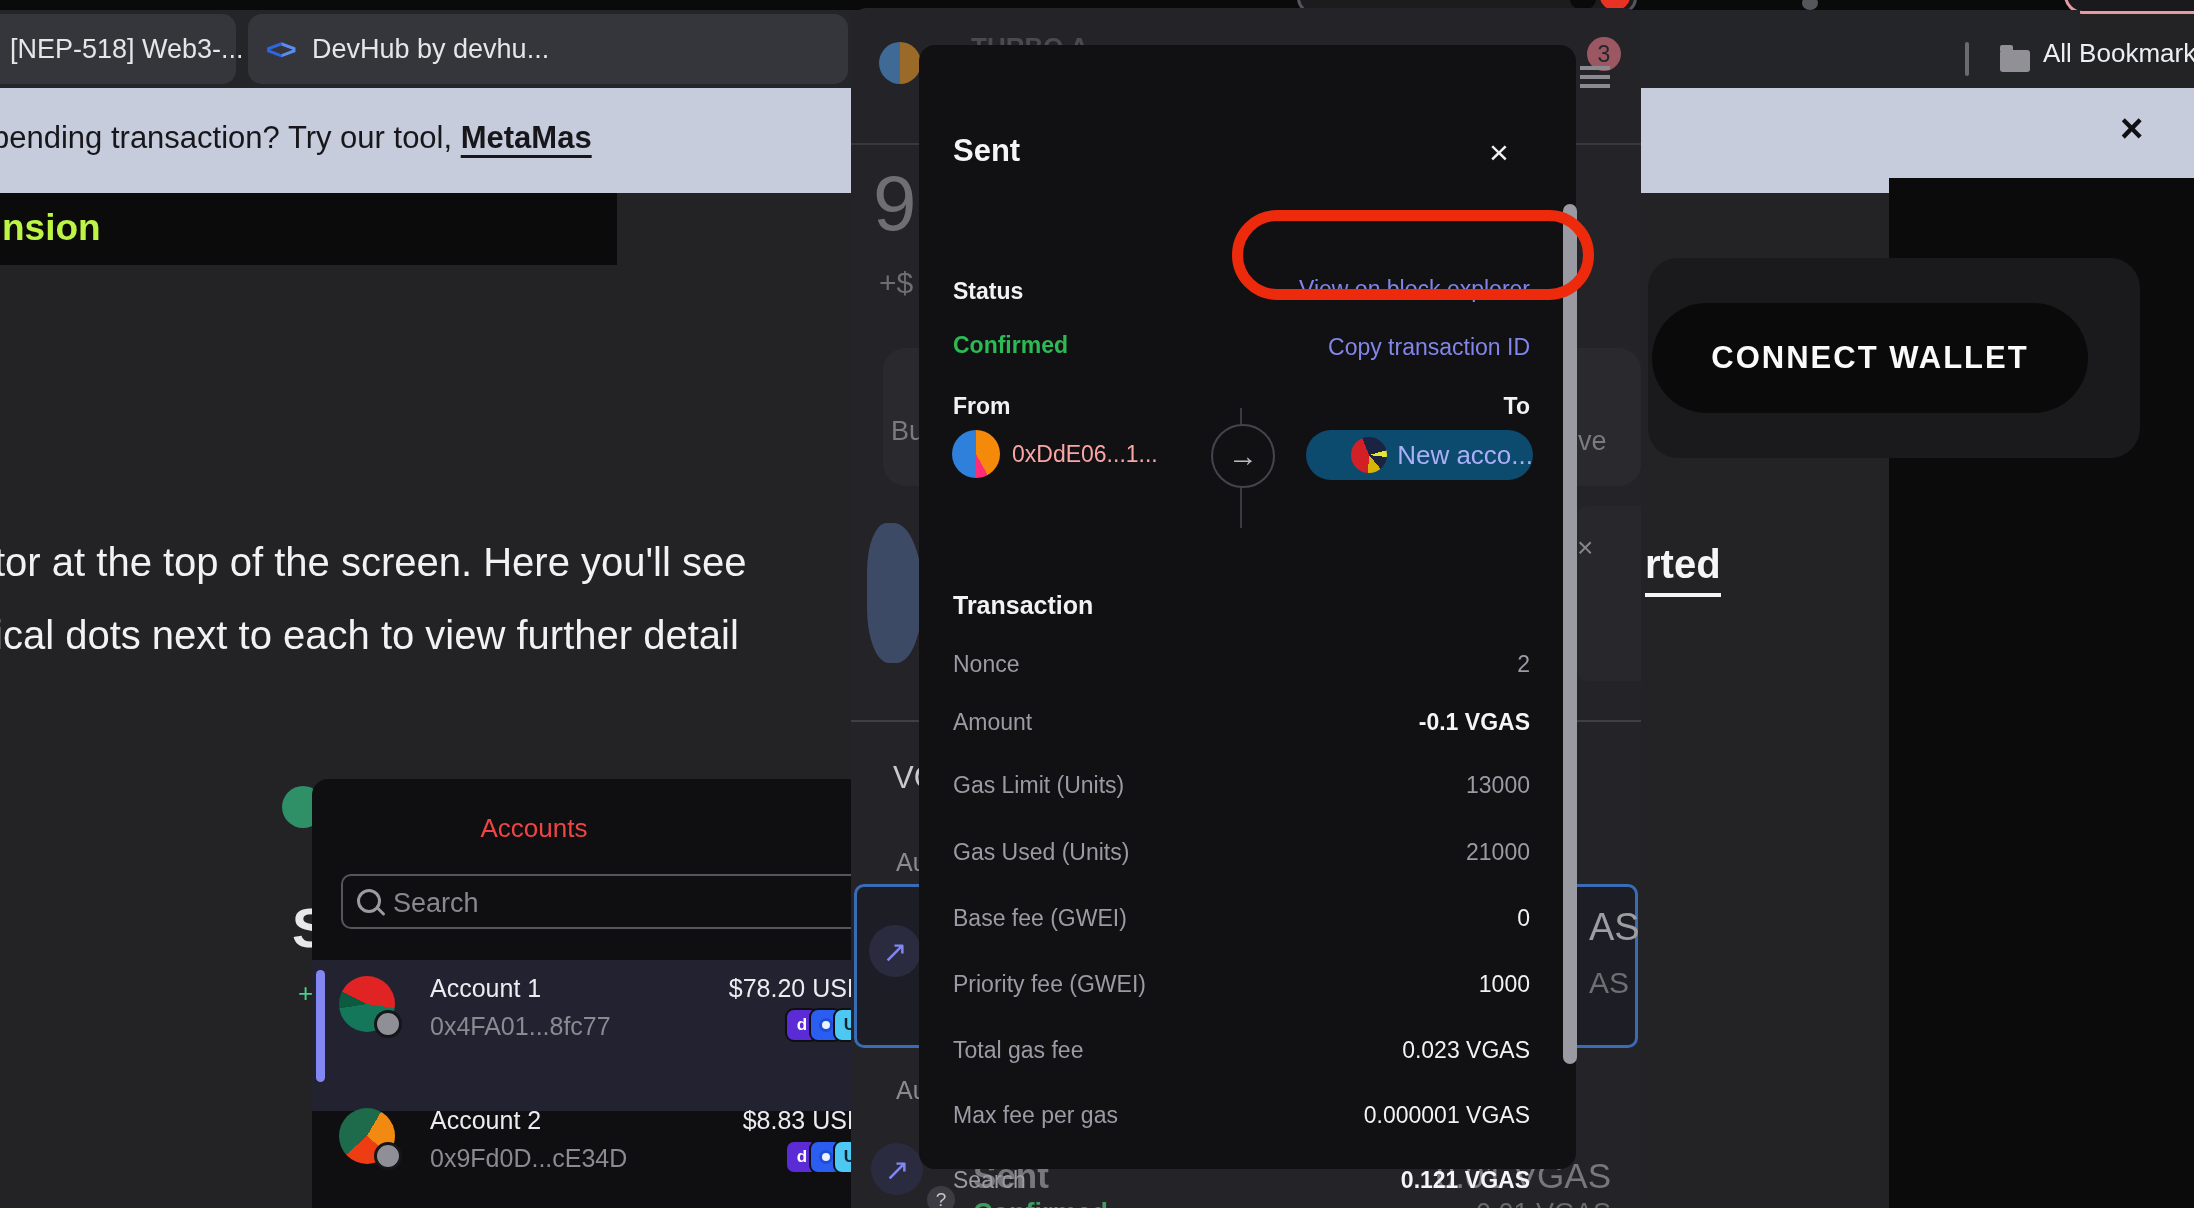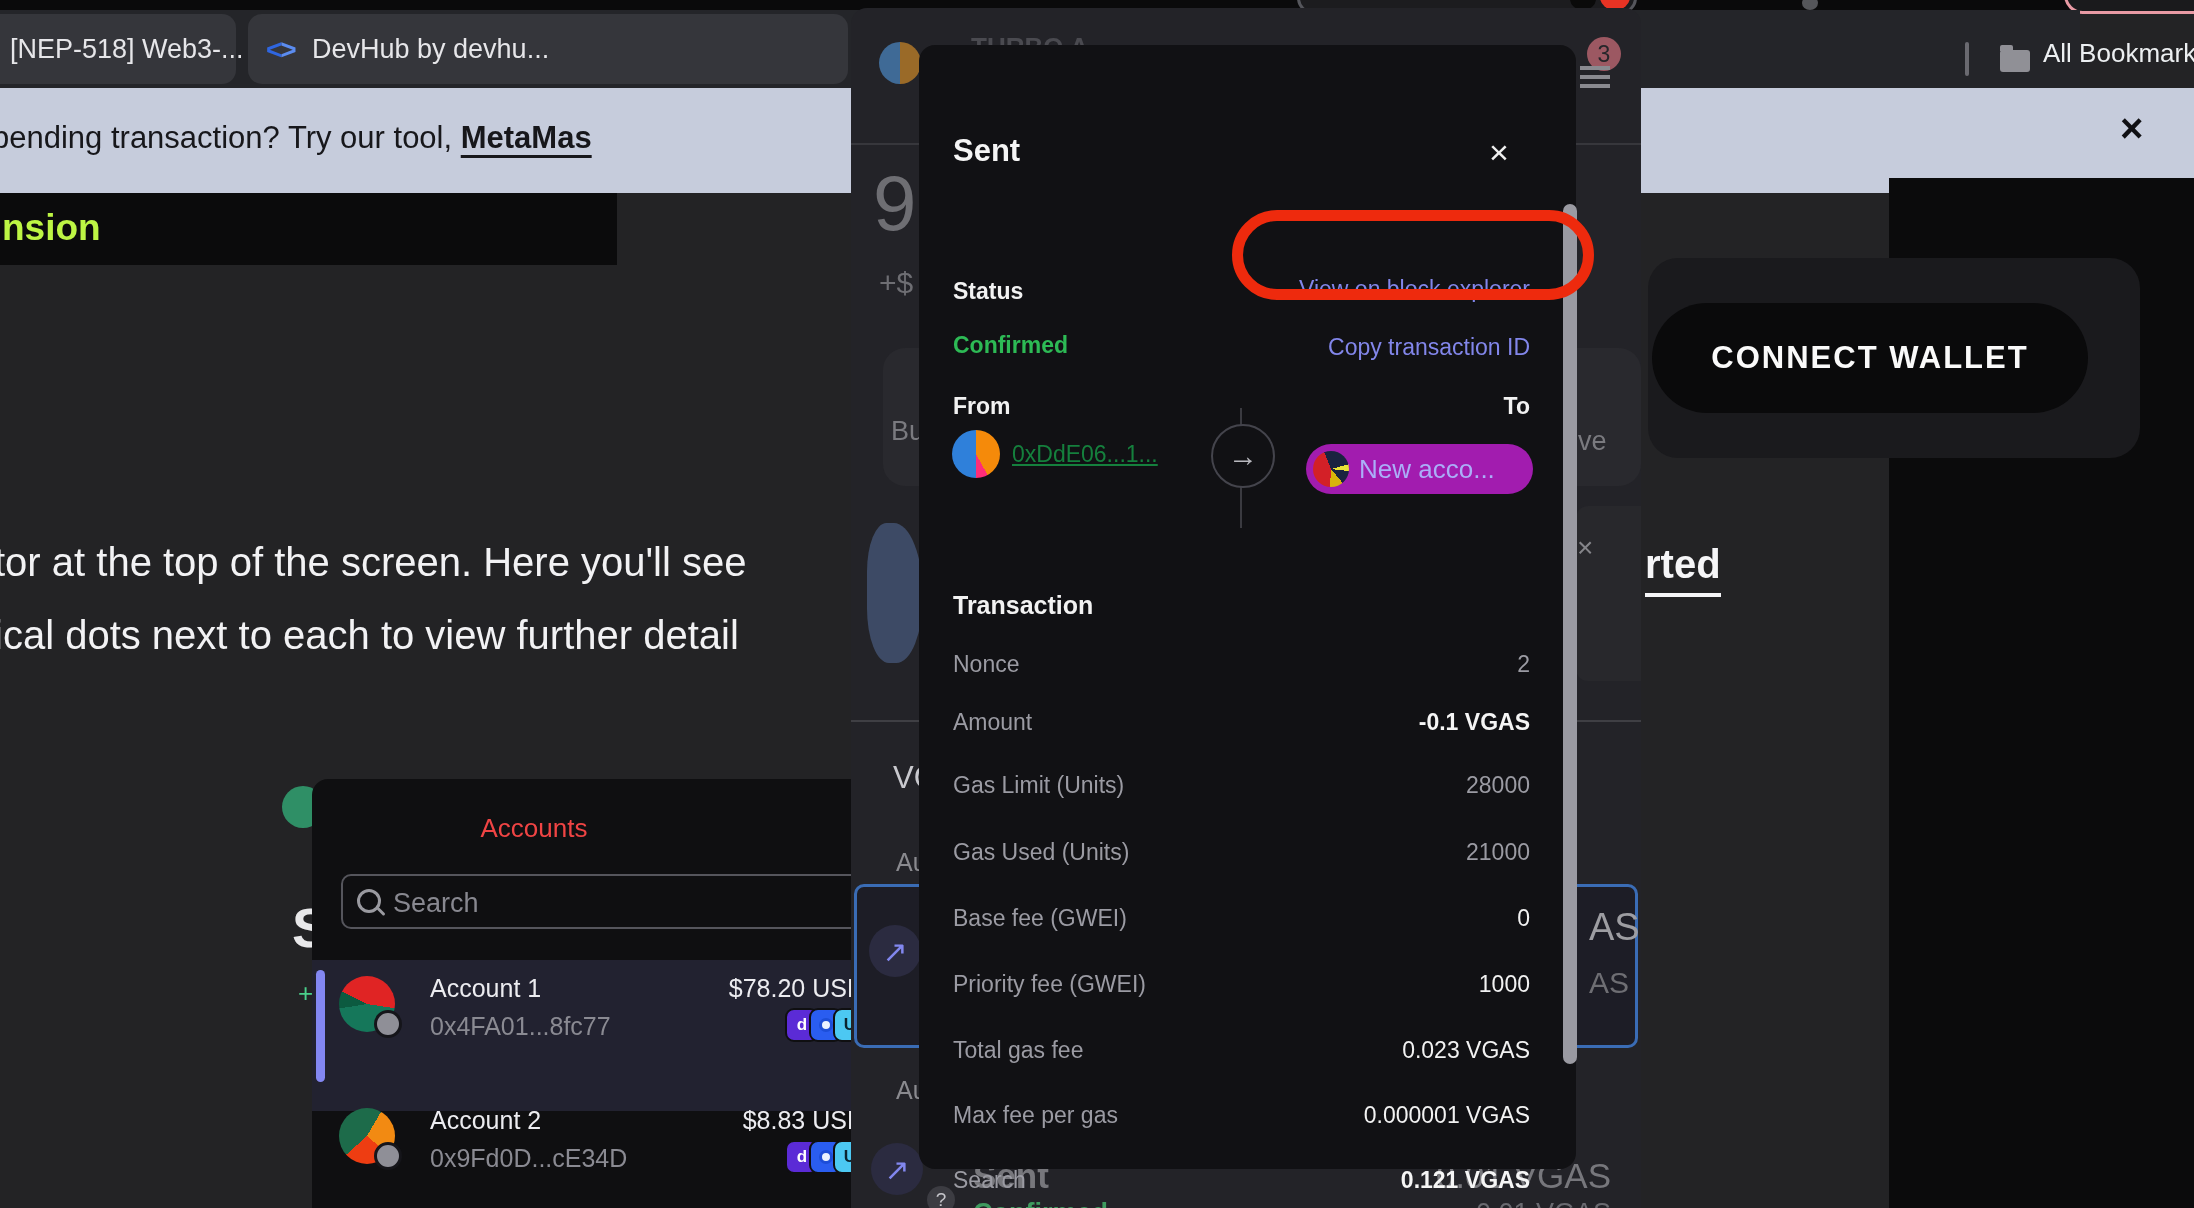"0xDdE06...1..." #from-address { color: #15803d -> #fca5a5; text-decoration: underline -> none }
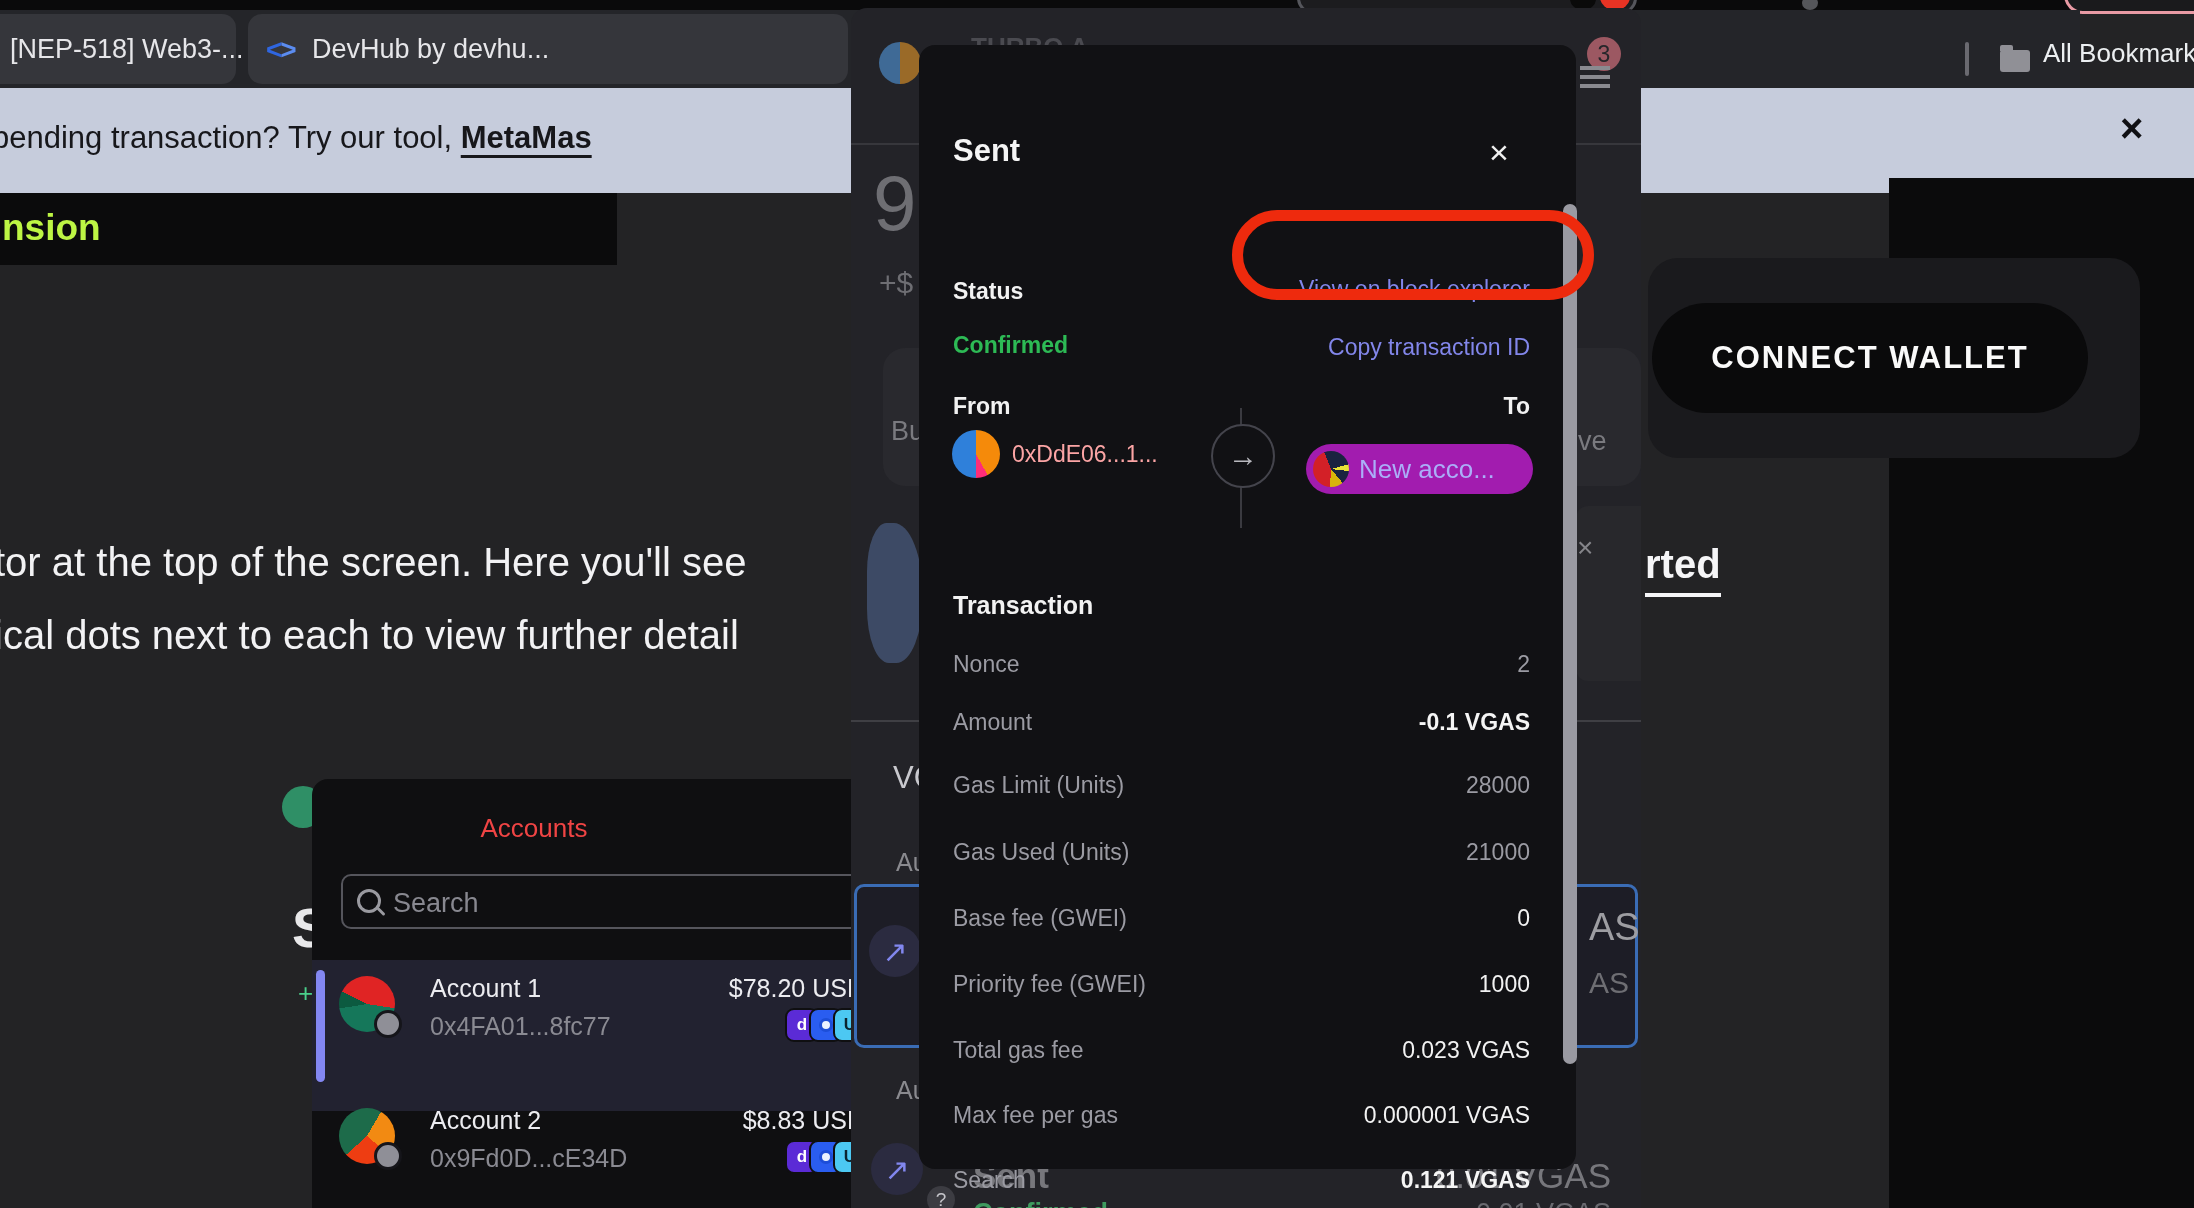"New acco..." #to-pill { background: #a21caf -> #0c4a6e; justify-content: none -> flex-end; top: 399px -> 385px }
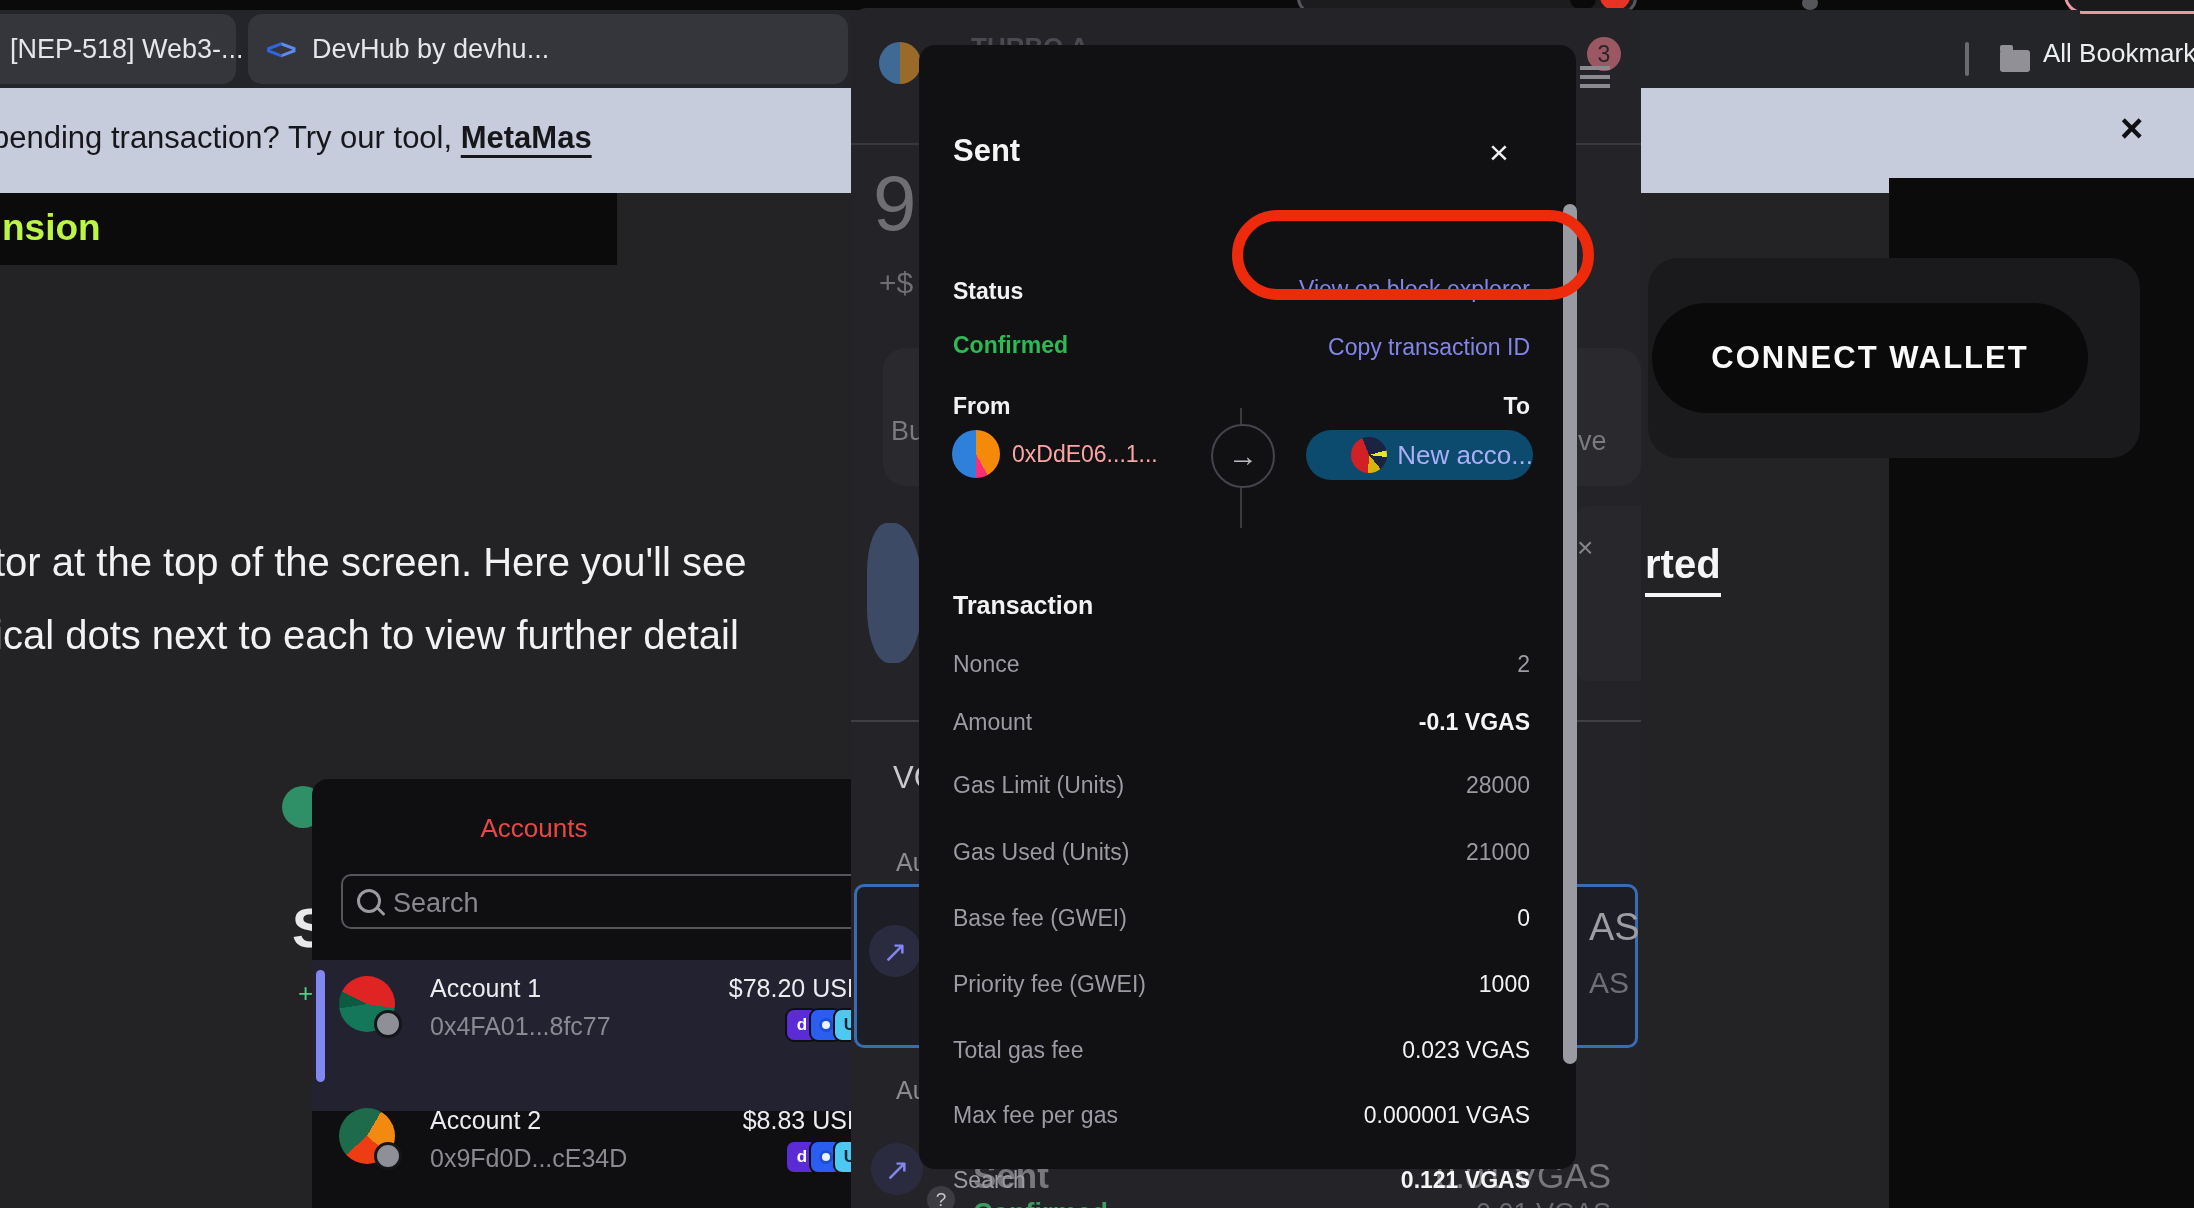"28000" span.val { text: 28000 -> 13000 }
